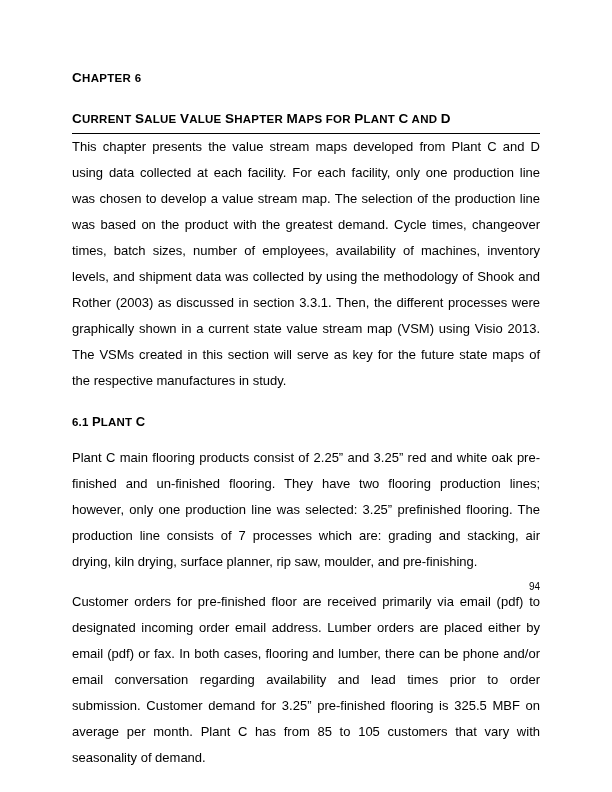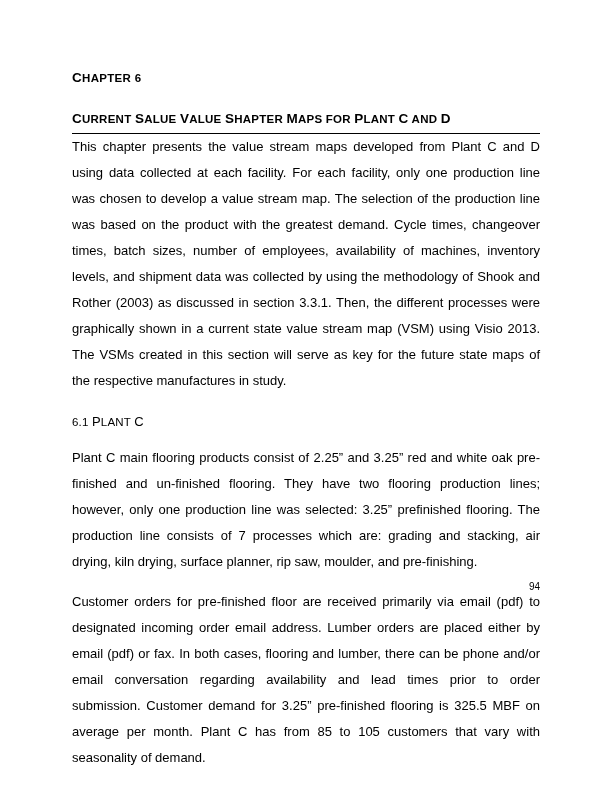"6.1 PLANT C" h2.section-heading { font-weight: normal -> bold }
